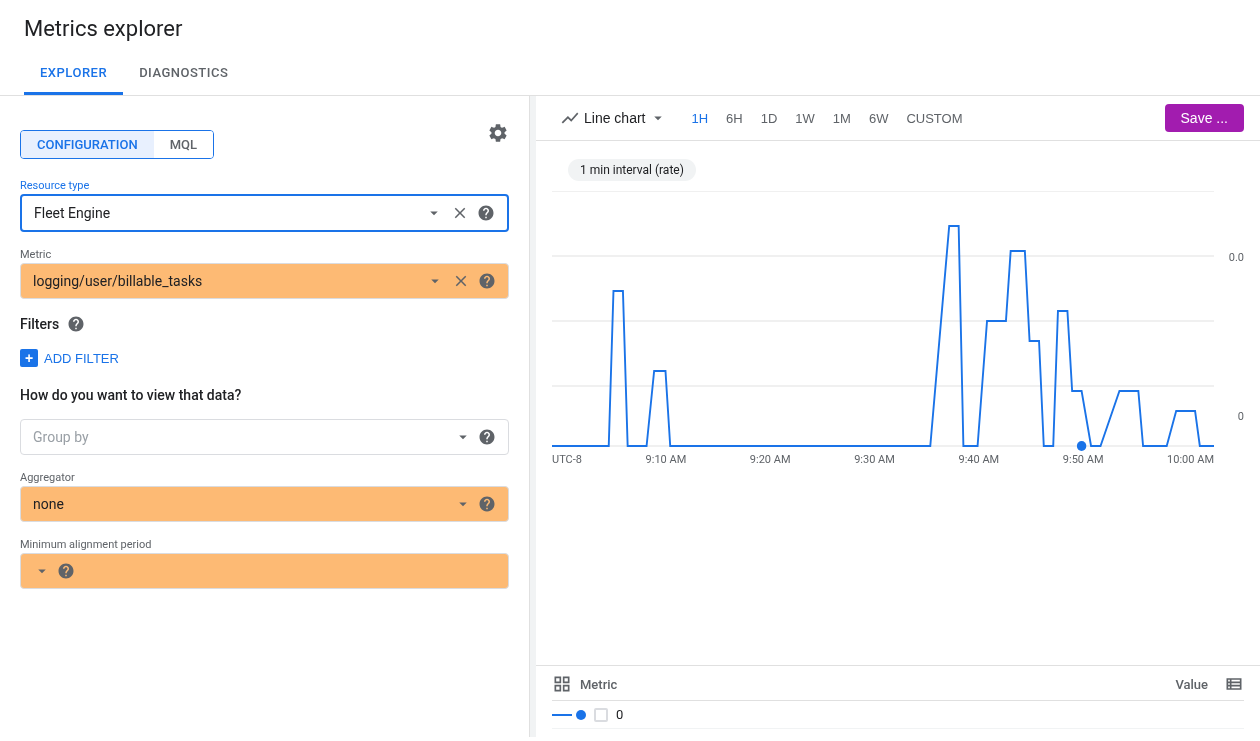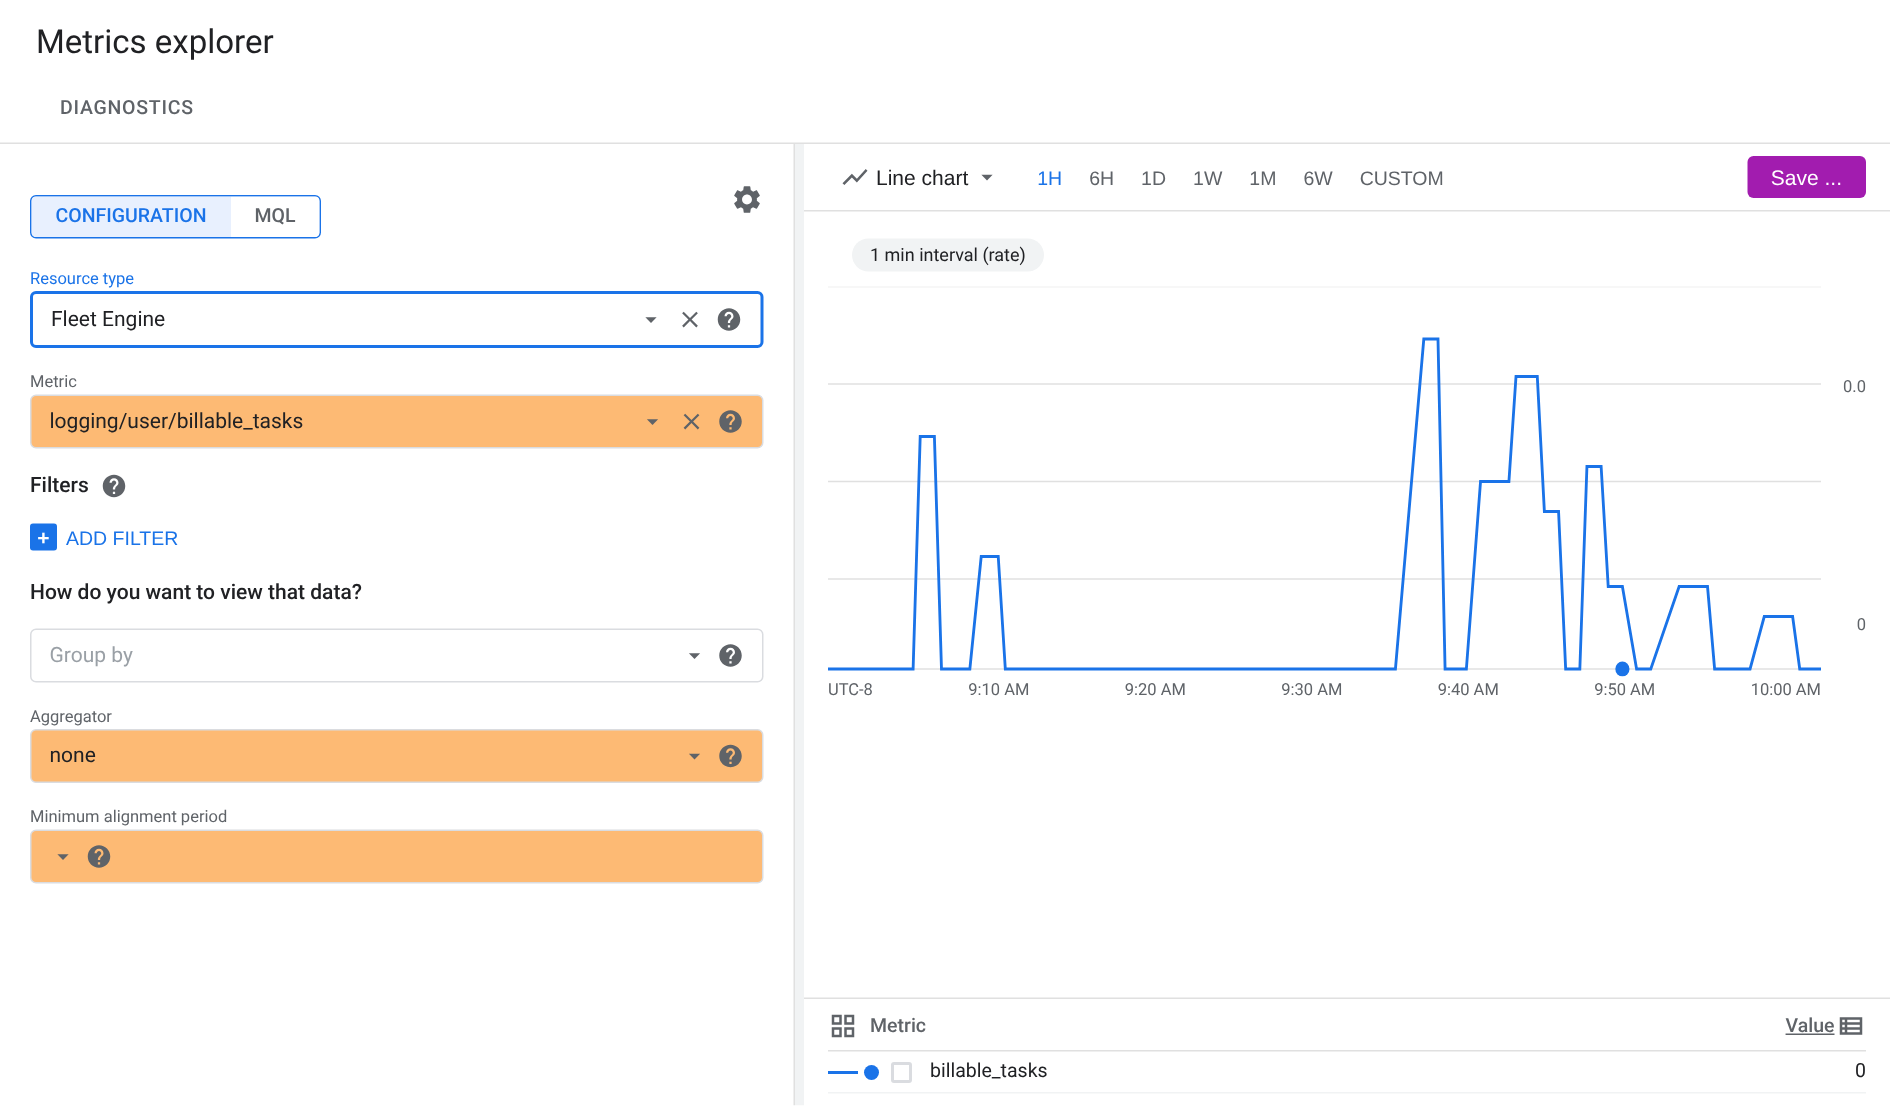"EXPLORER" div.nav-tab { html: none -> <div>EXPLORER</div> }
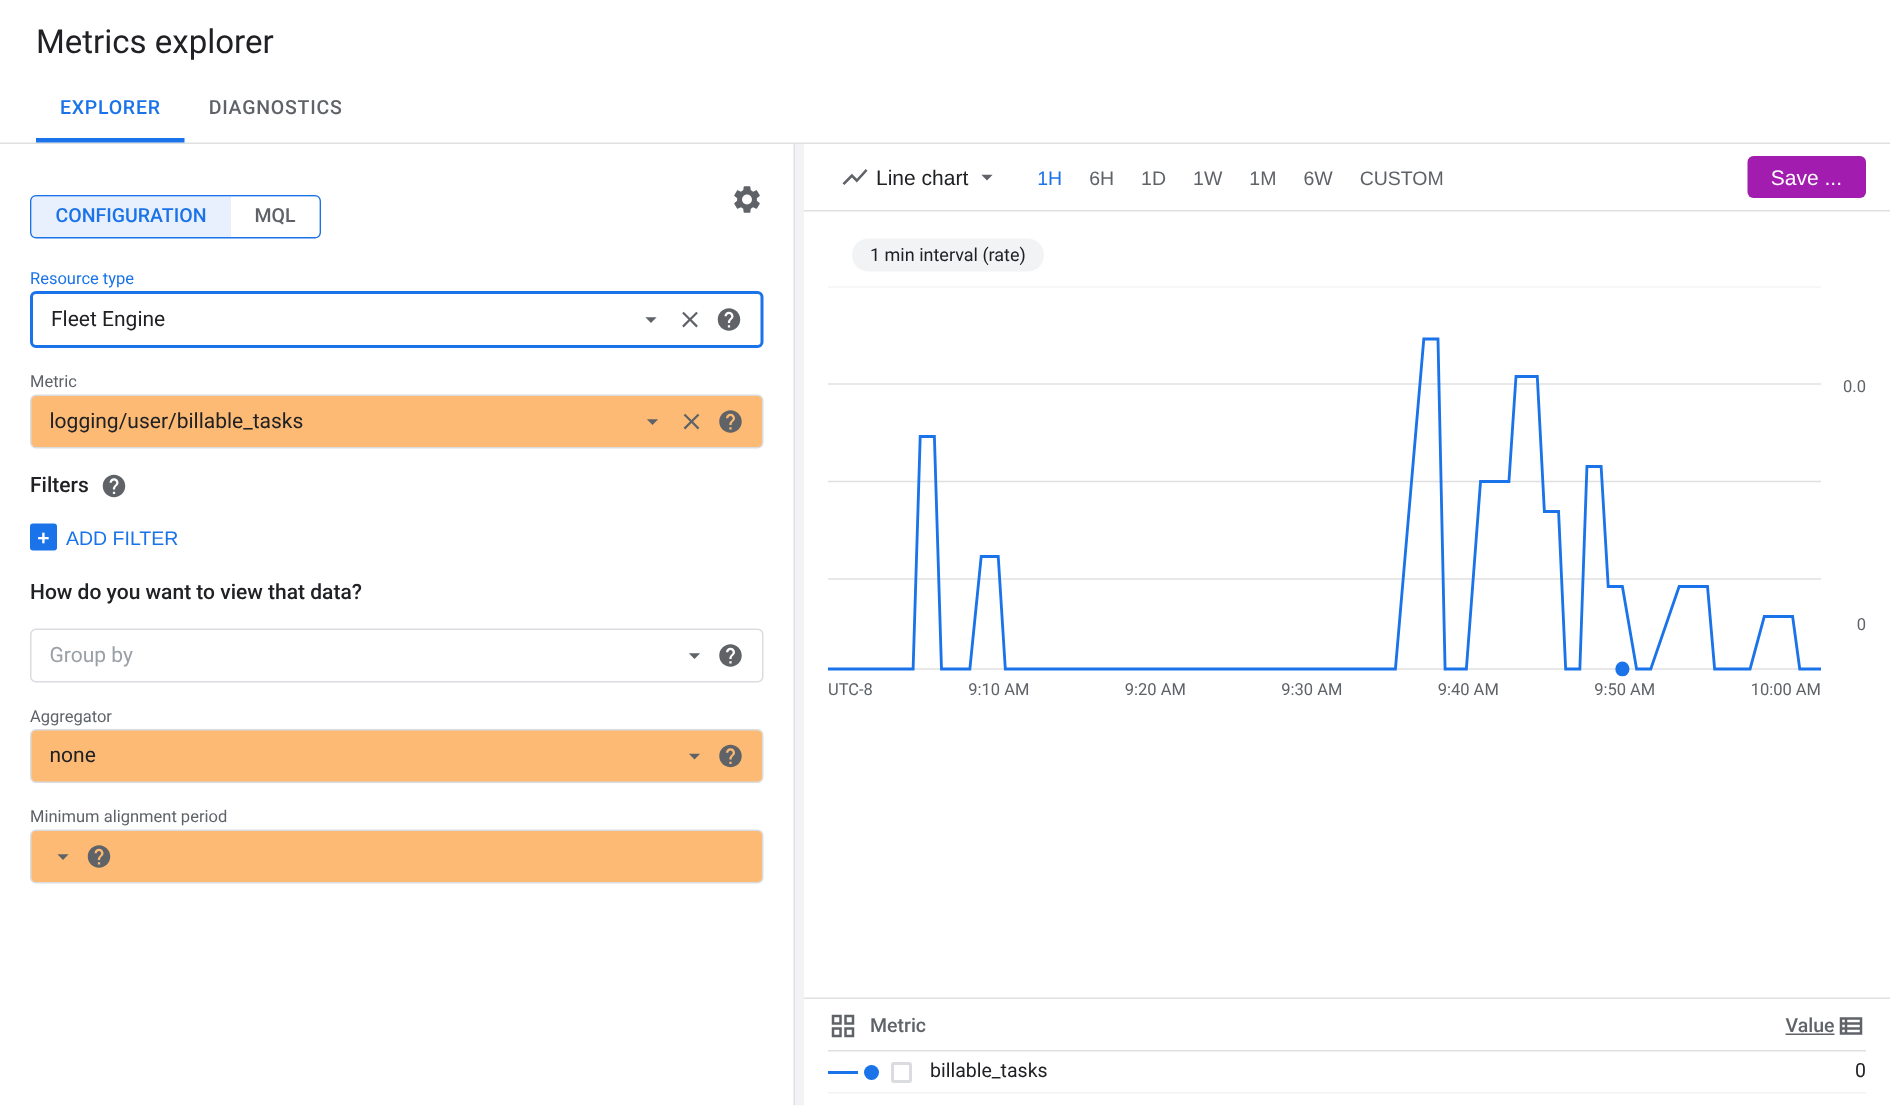"Value" div { gap: 1px -> 16px; text-decoration: underline -> none }
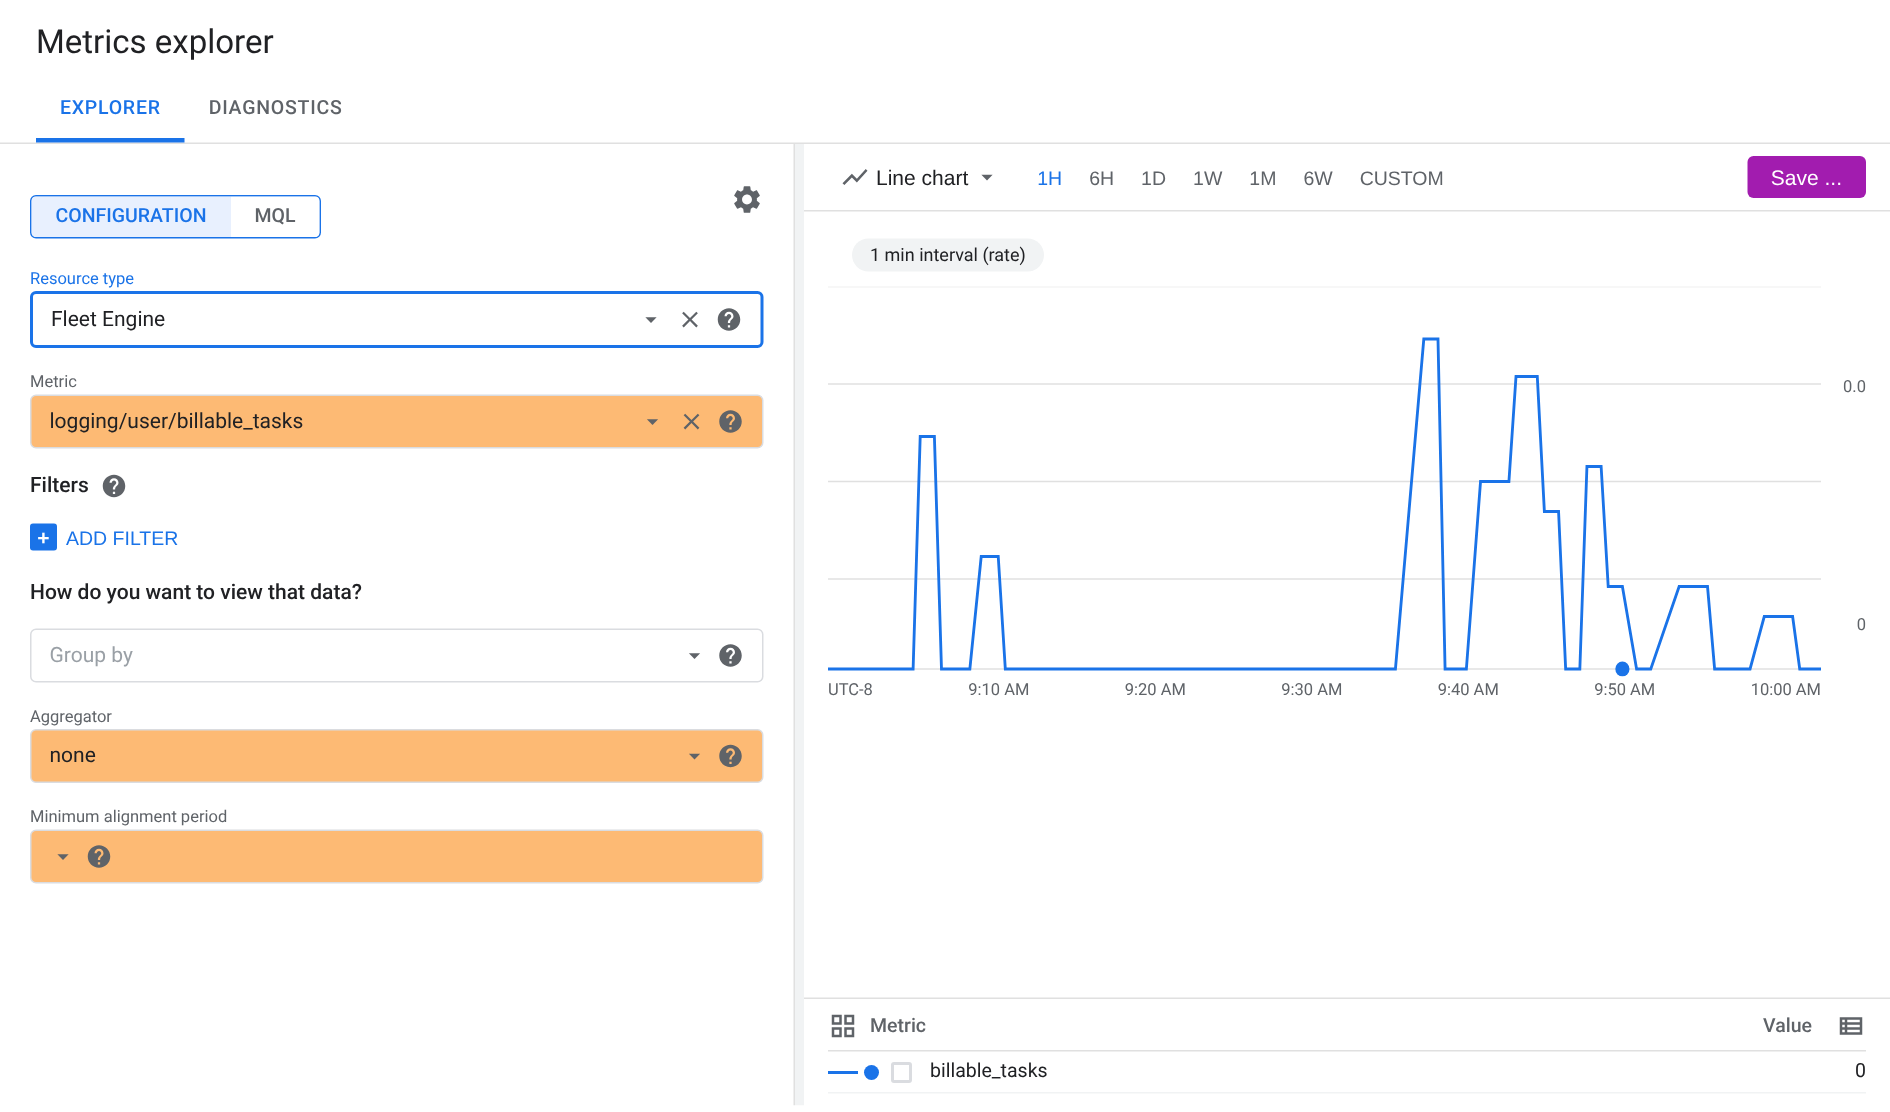"billable_tasks" span.legend-name { html: <span>billable_tasks</span> -> none }
